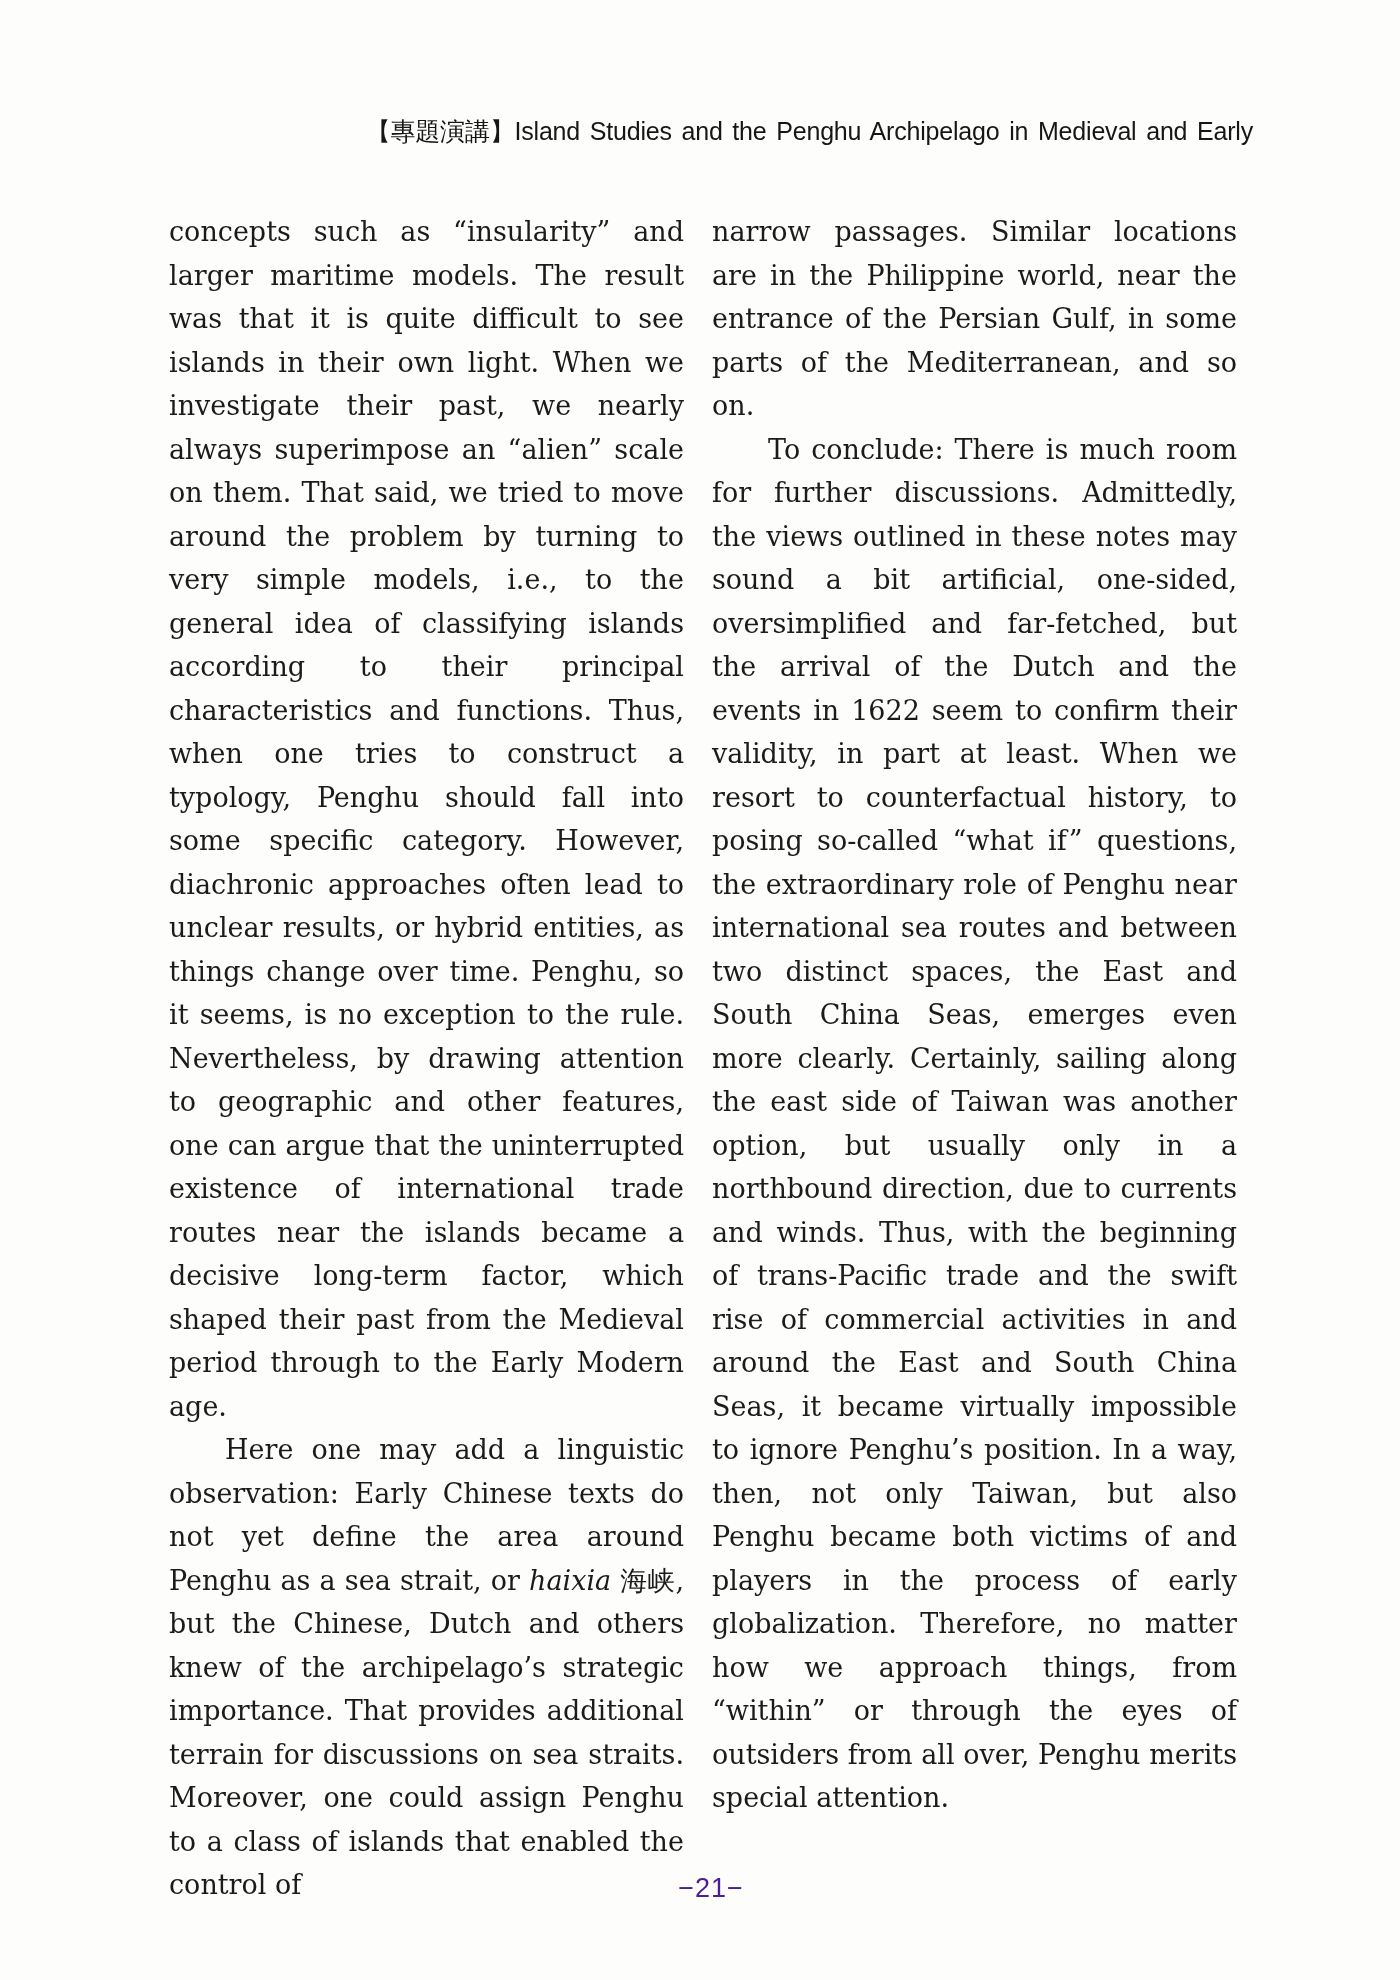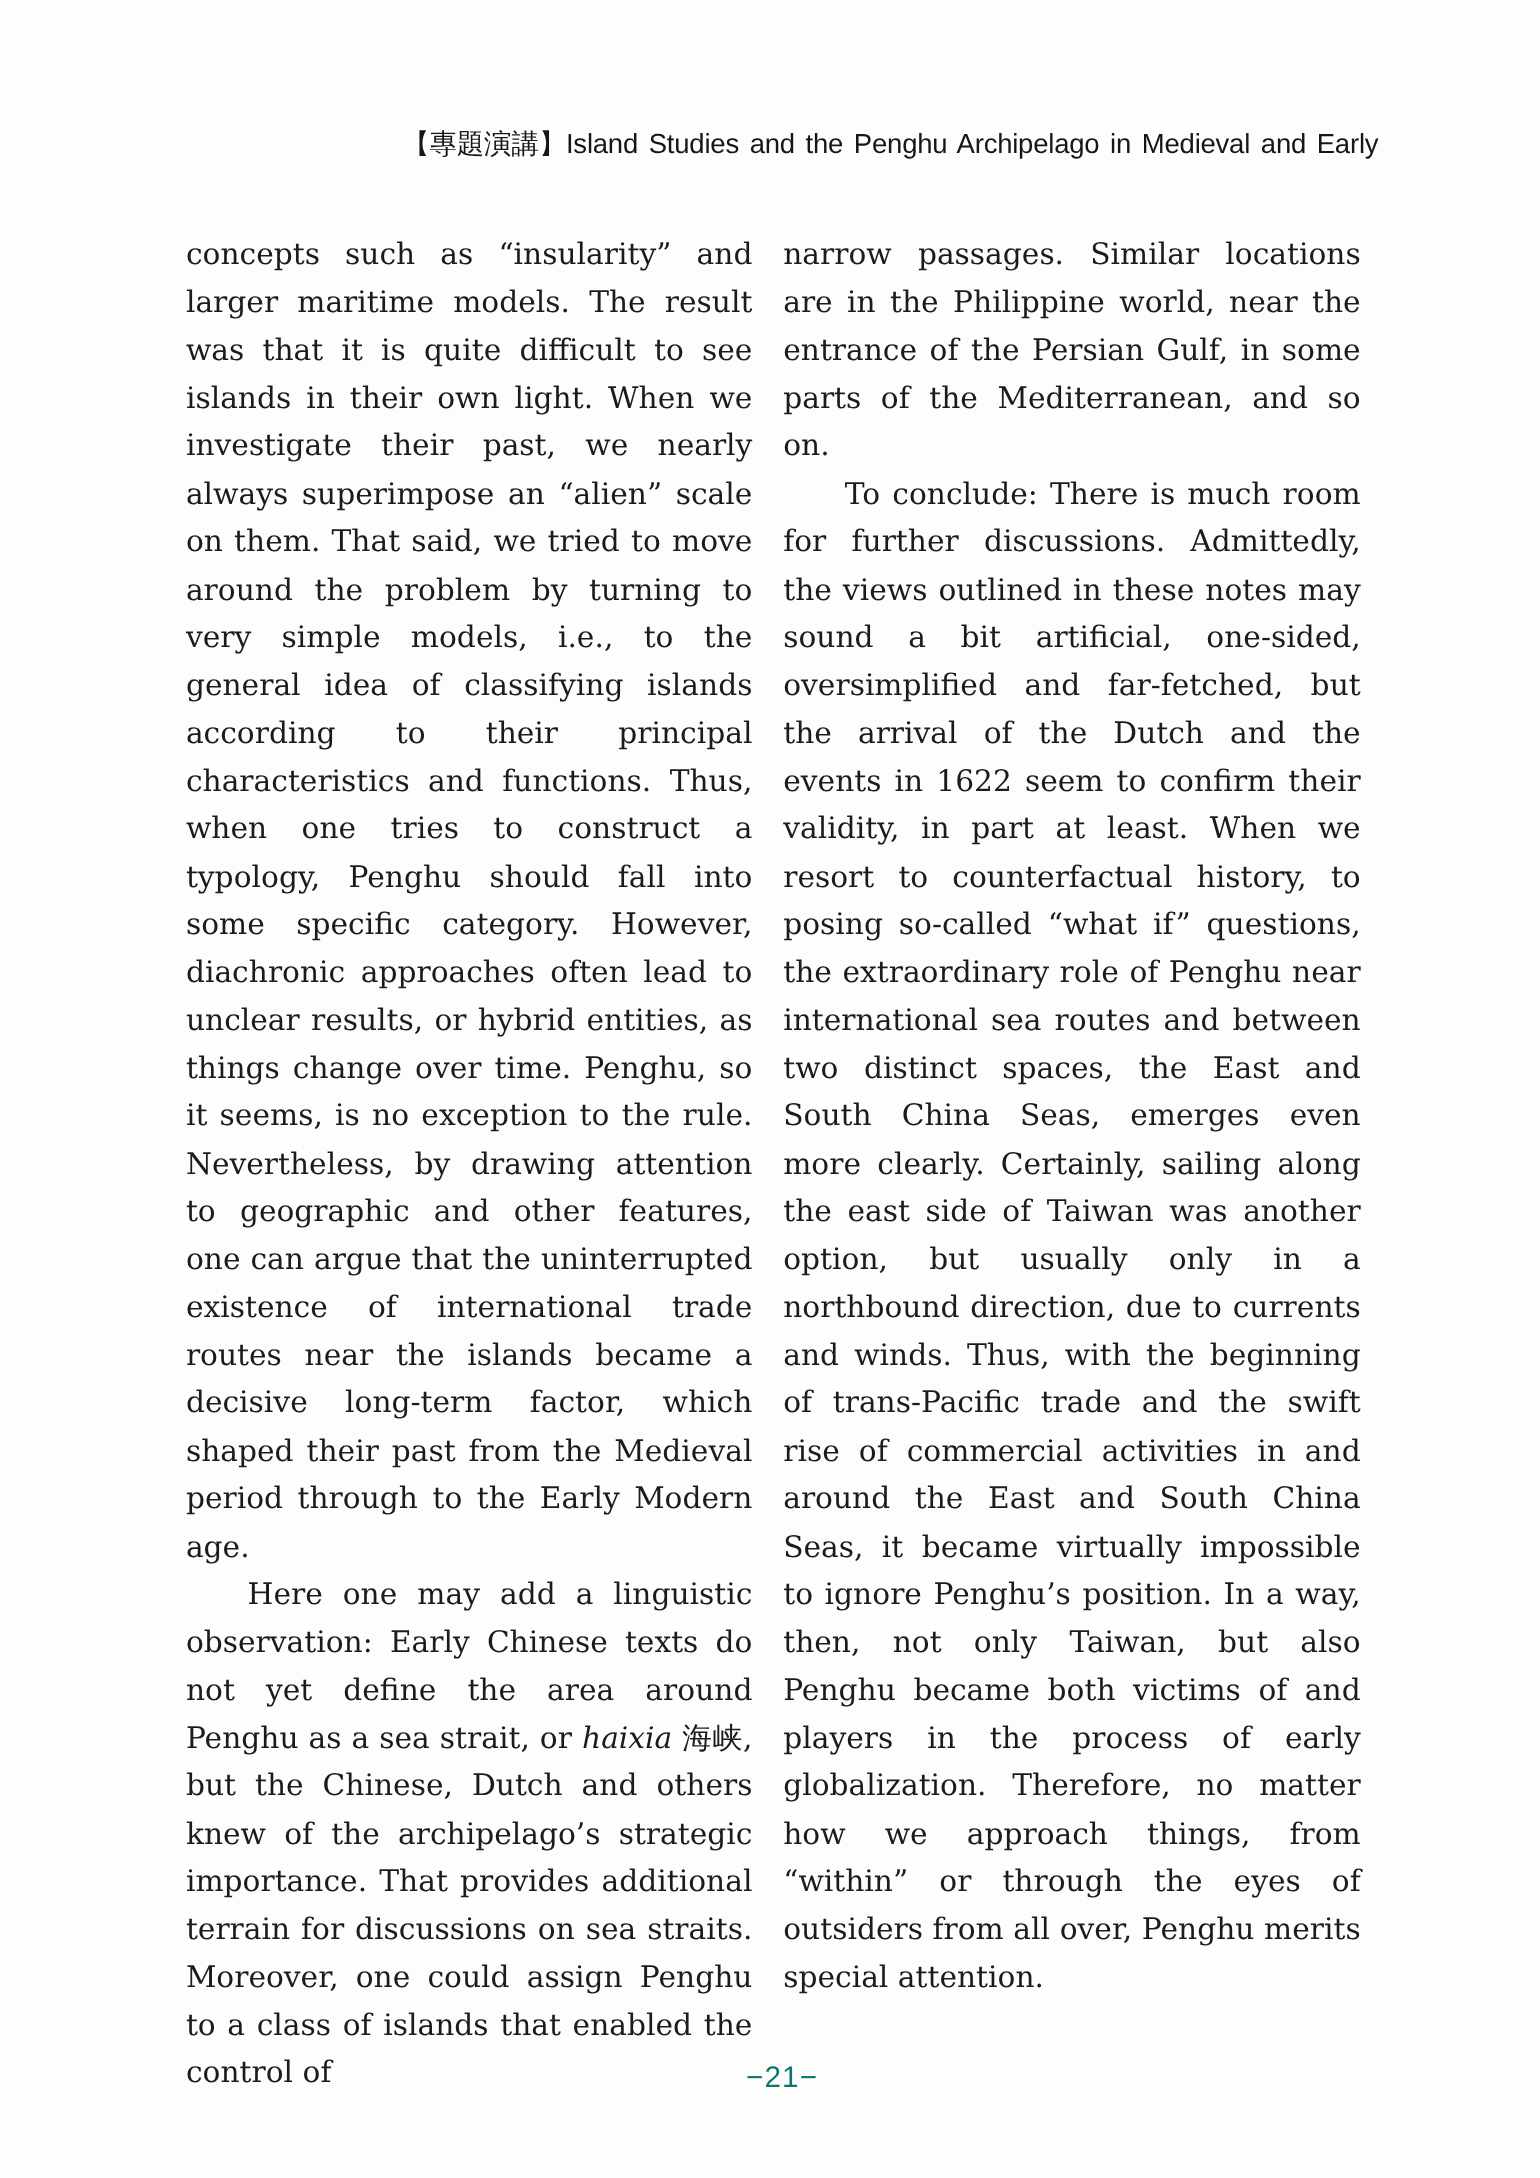"−21−" .page-number { color: #0f766e -> #4c1d95 }
